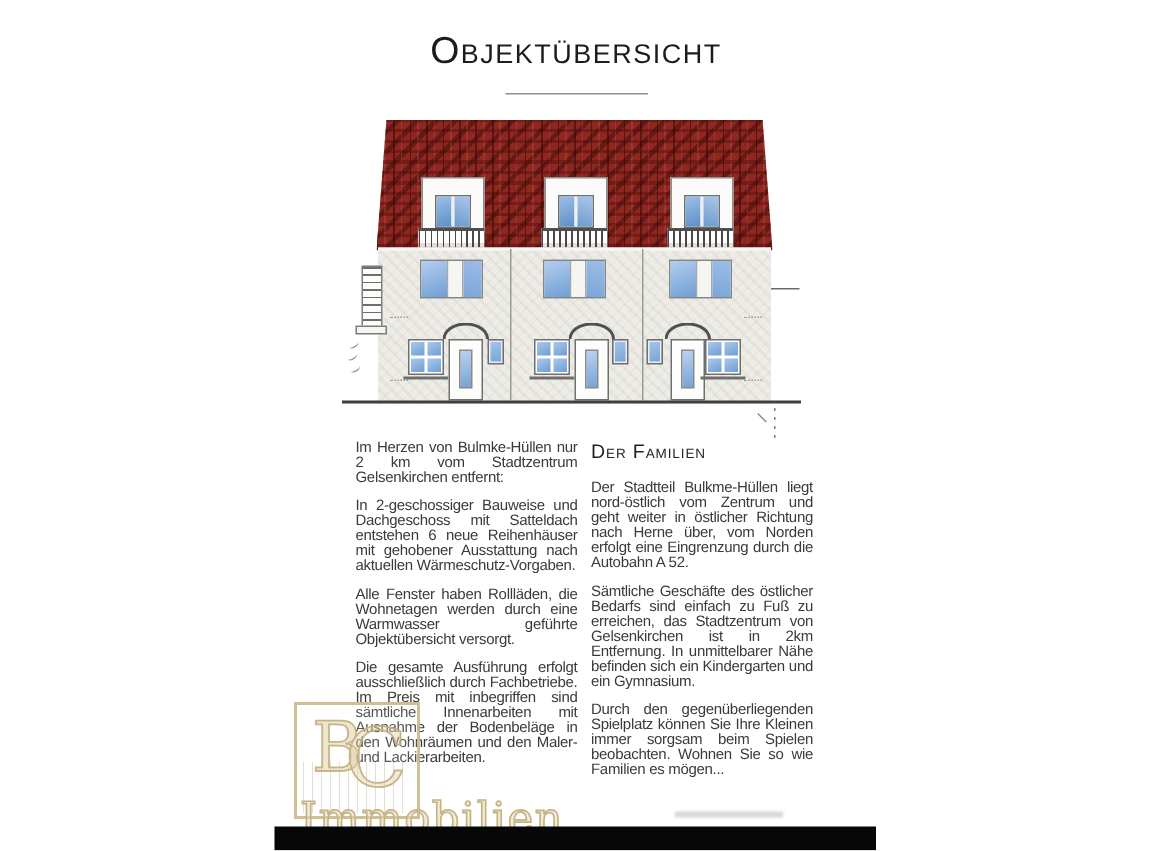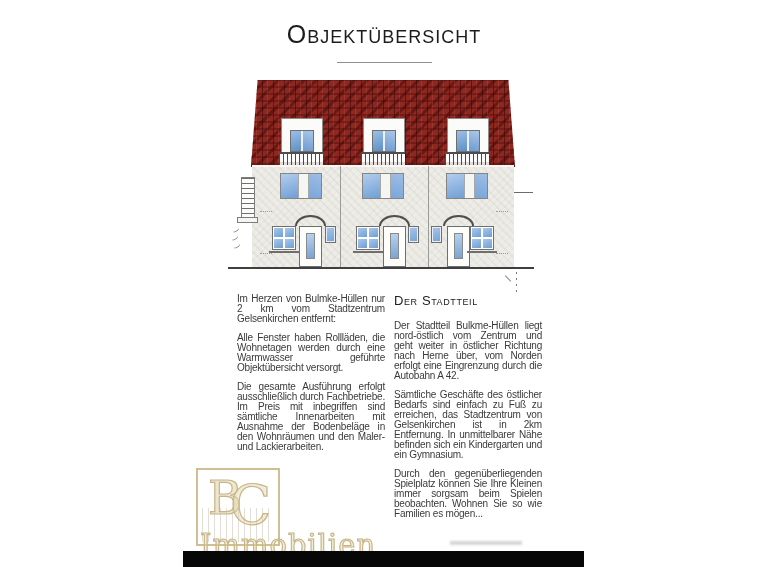"Der Stadtteil" h2 { text: Stadtteil -> Familien }
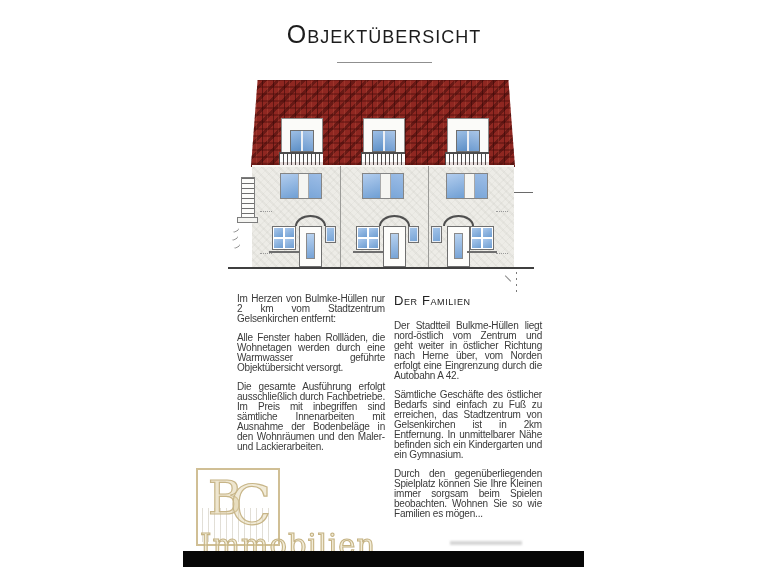"Der Stadtteil Bulkme-Hüllen liegt" p { text: 42 -> 52 }
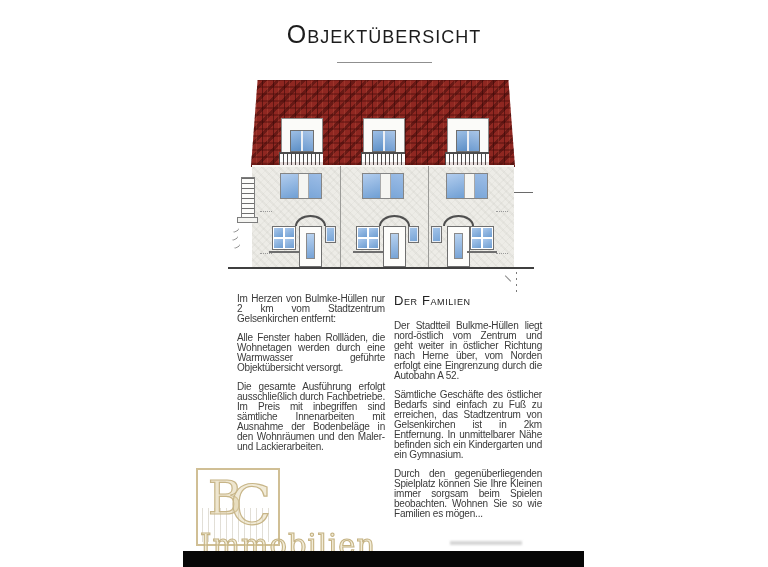"In 2-geschossiger Bauweise und" p { html: none -> <p>In 2-geschossiger Bauweise und Dachgeschoss mit Satteldach entstehen 6 neue Reihenhäuser mit gehobener Ausstattung nach aktuellen Wärmeschutz-Vorgaben.</p> }
